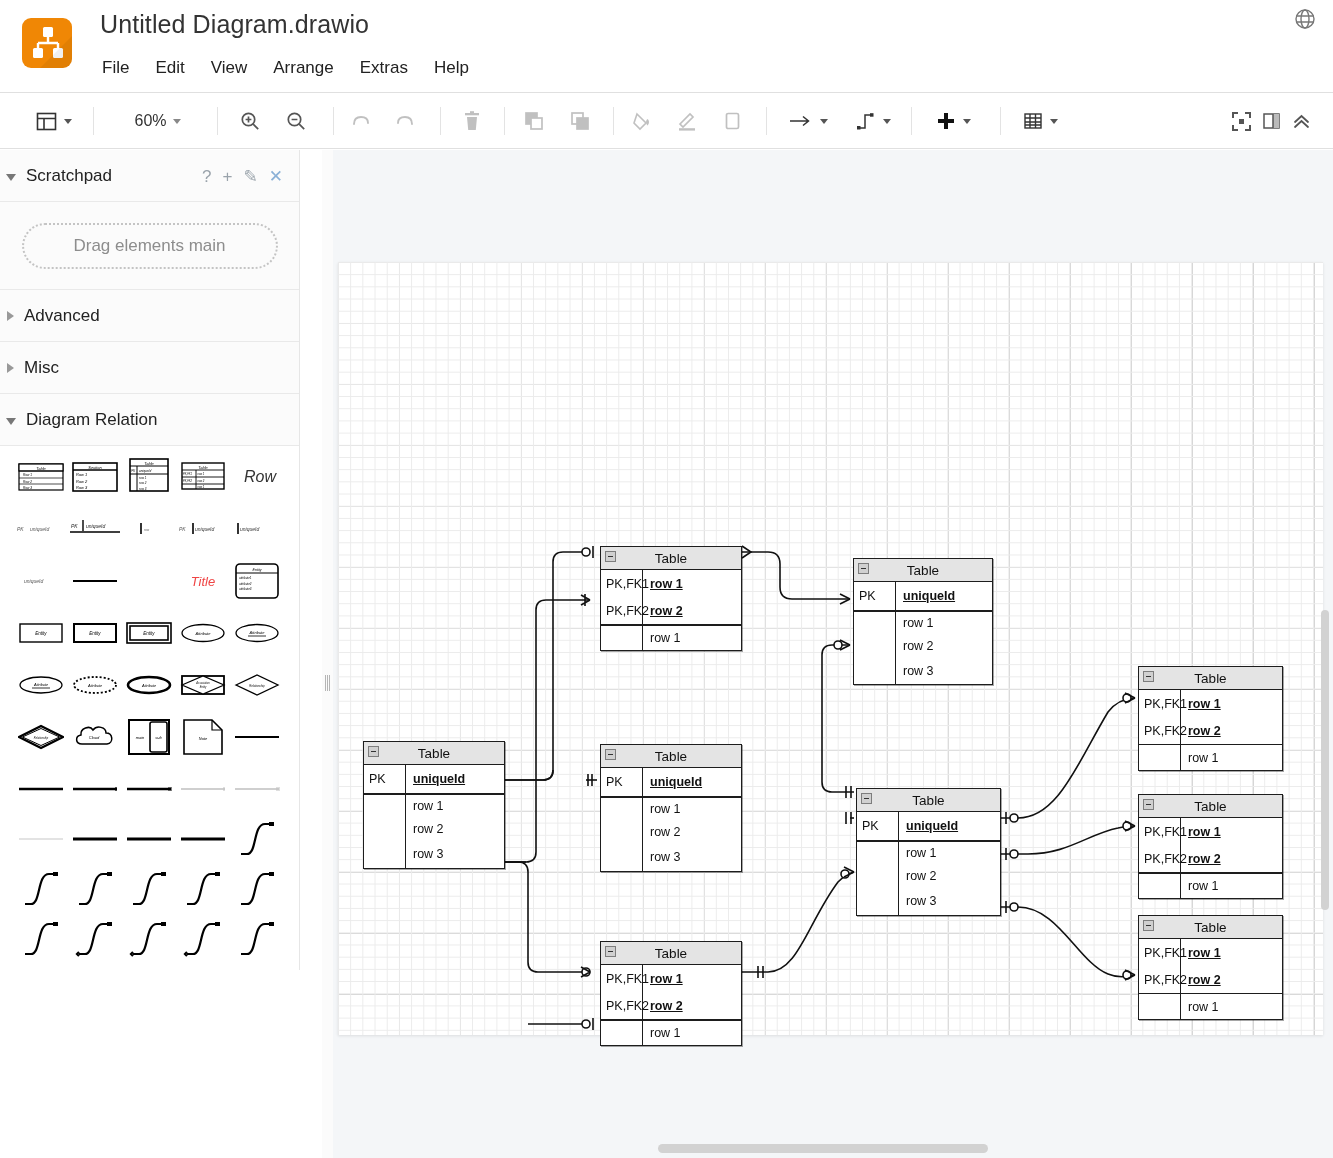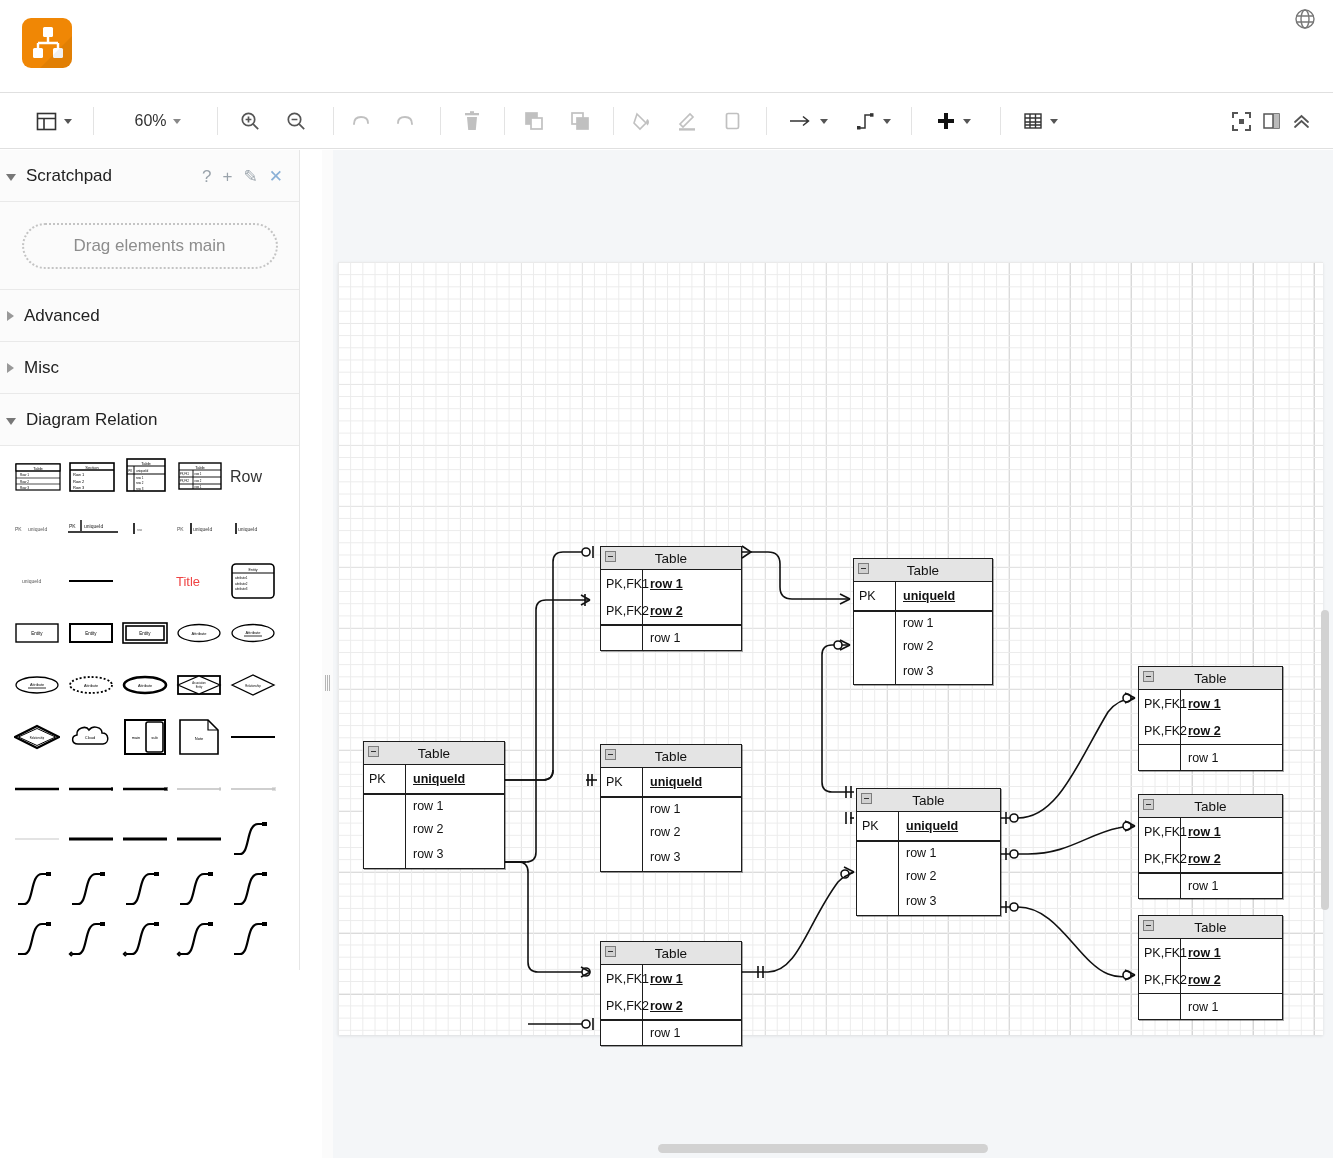"Untitled Diagram.drawio" div { html: none -> <div>Untitled Diagram.drawio</div> }
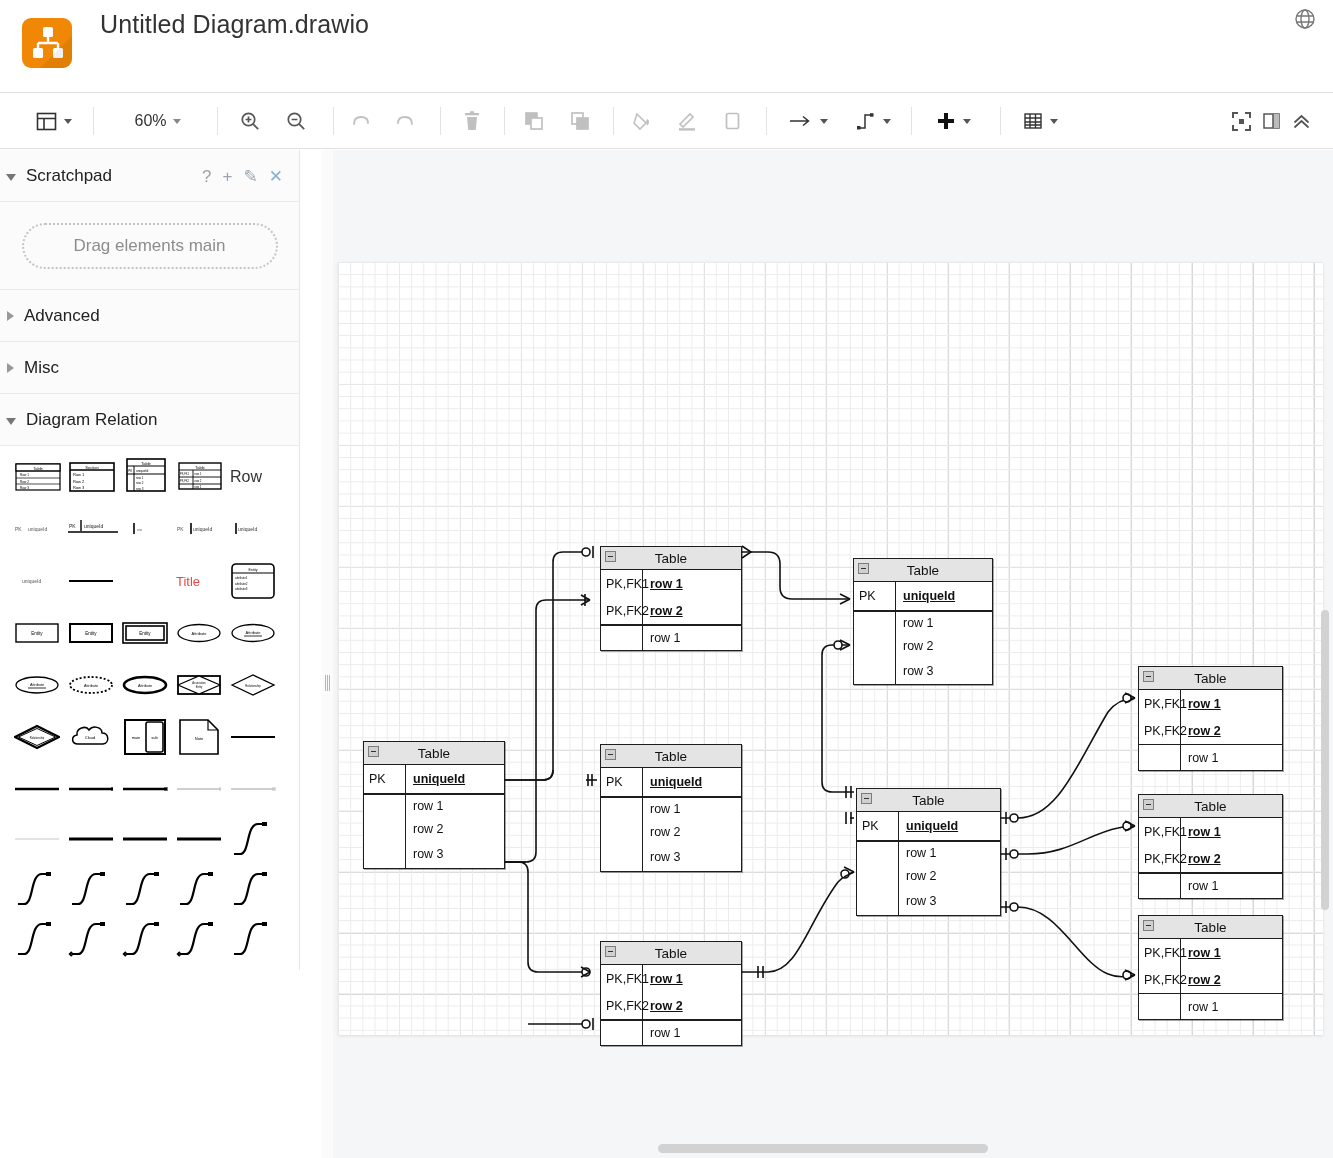"File" div { html: none -> <div> <div>File</div> <div>Edit</div> <div>View</div> <div>Arrange</div> <div>Extras</div> <div>Help</div> </div> }
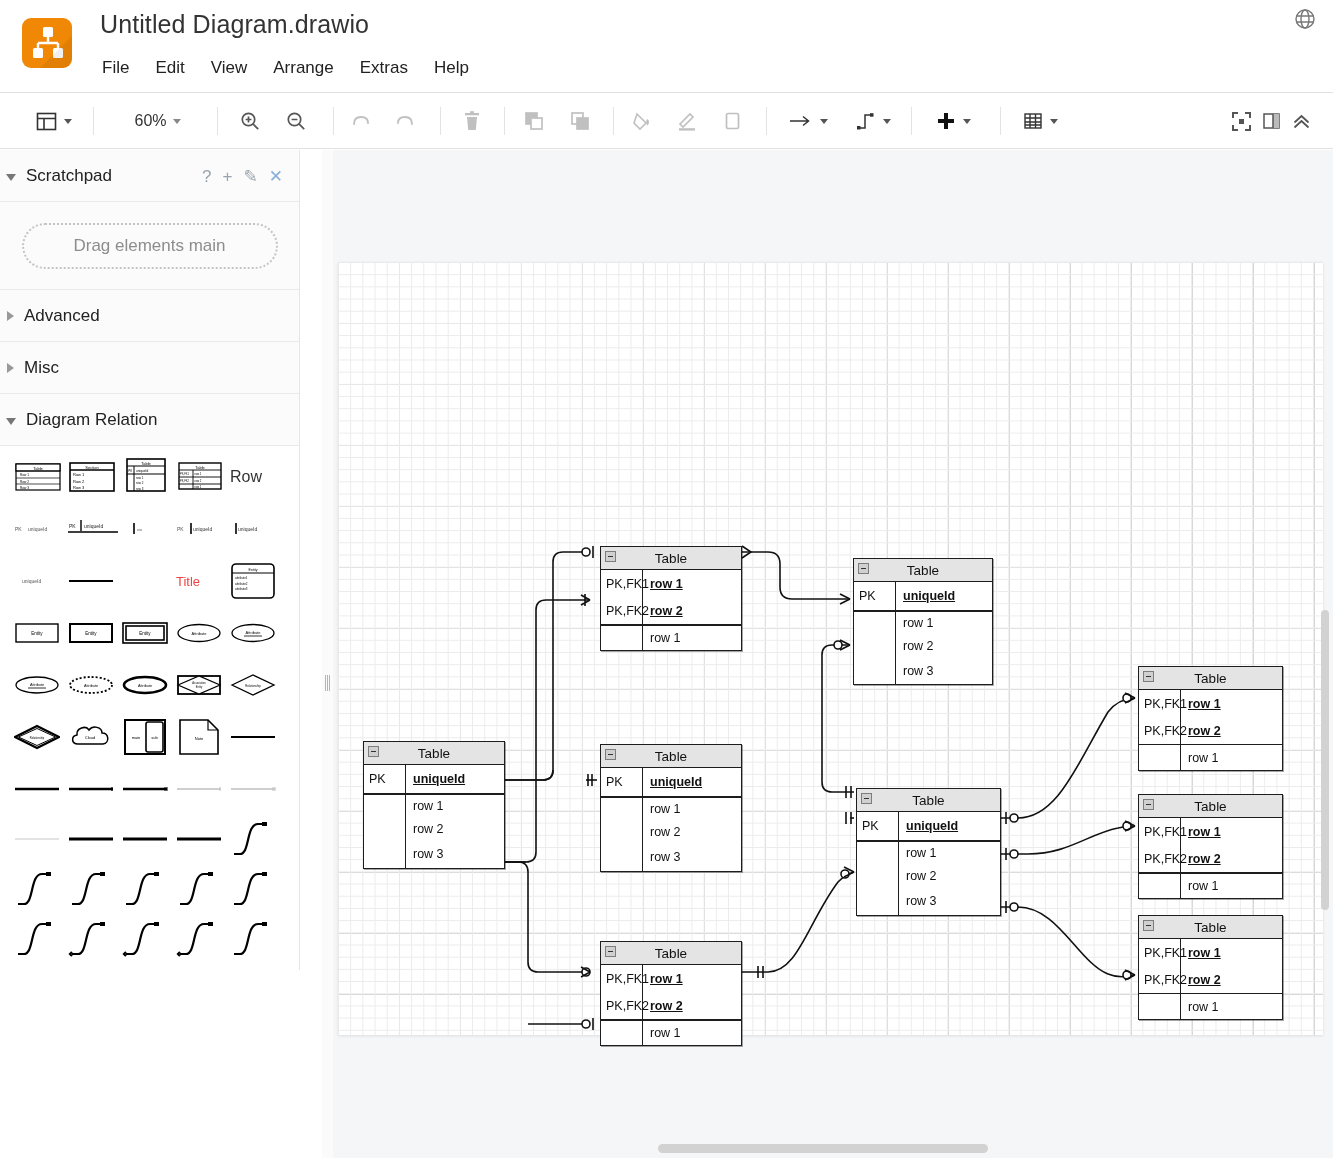"Row" .pal-cell { font-style: none -> italic; justify-content: flex-start -> center }
